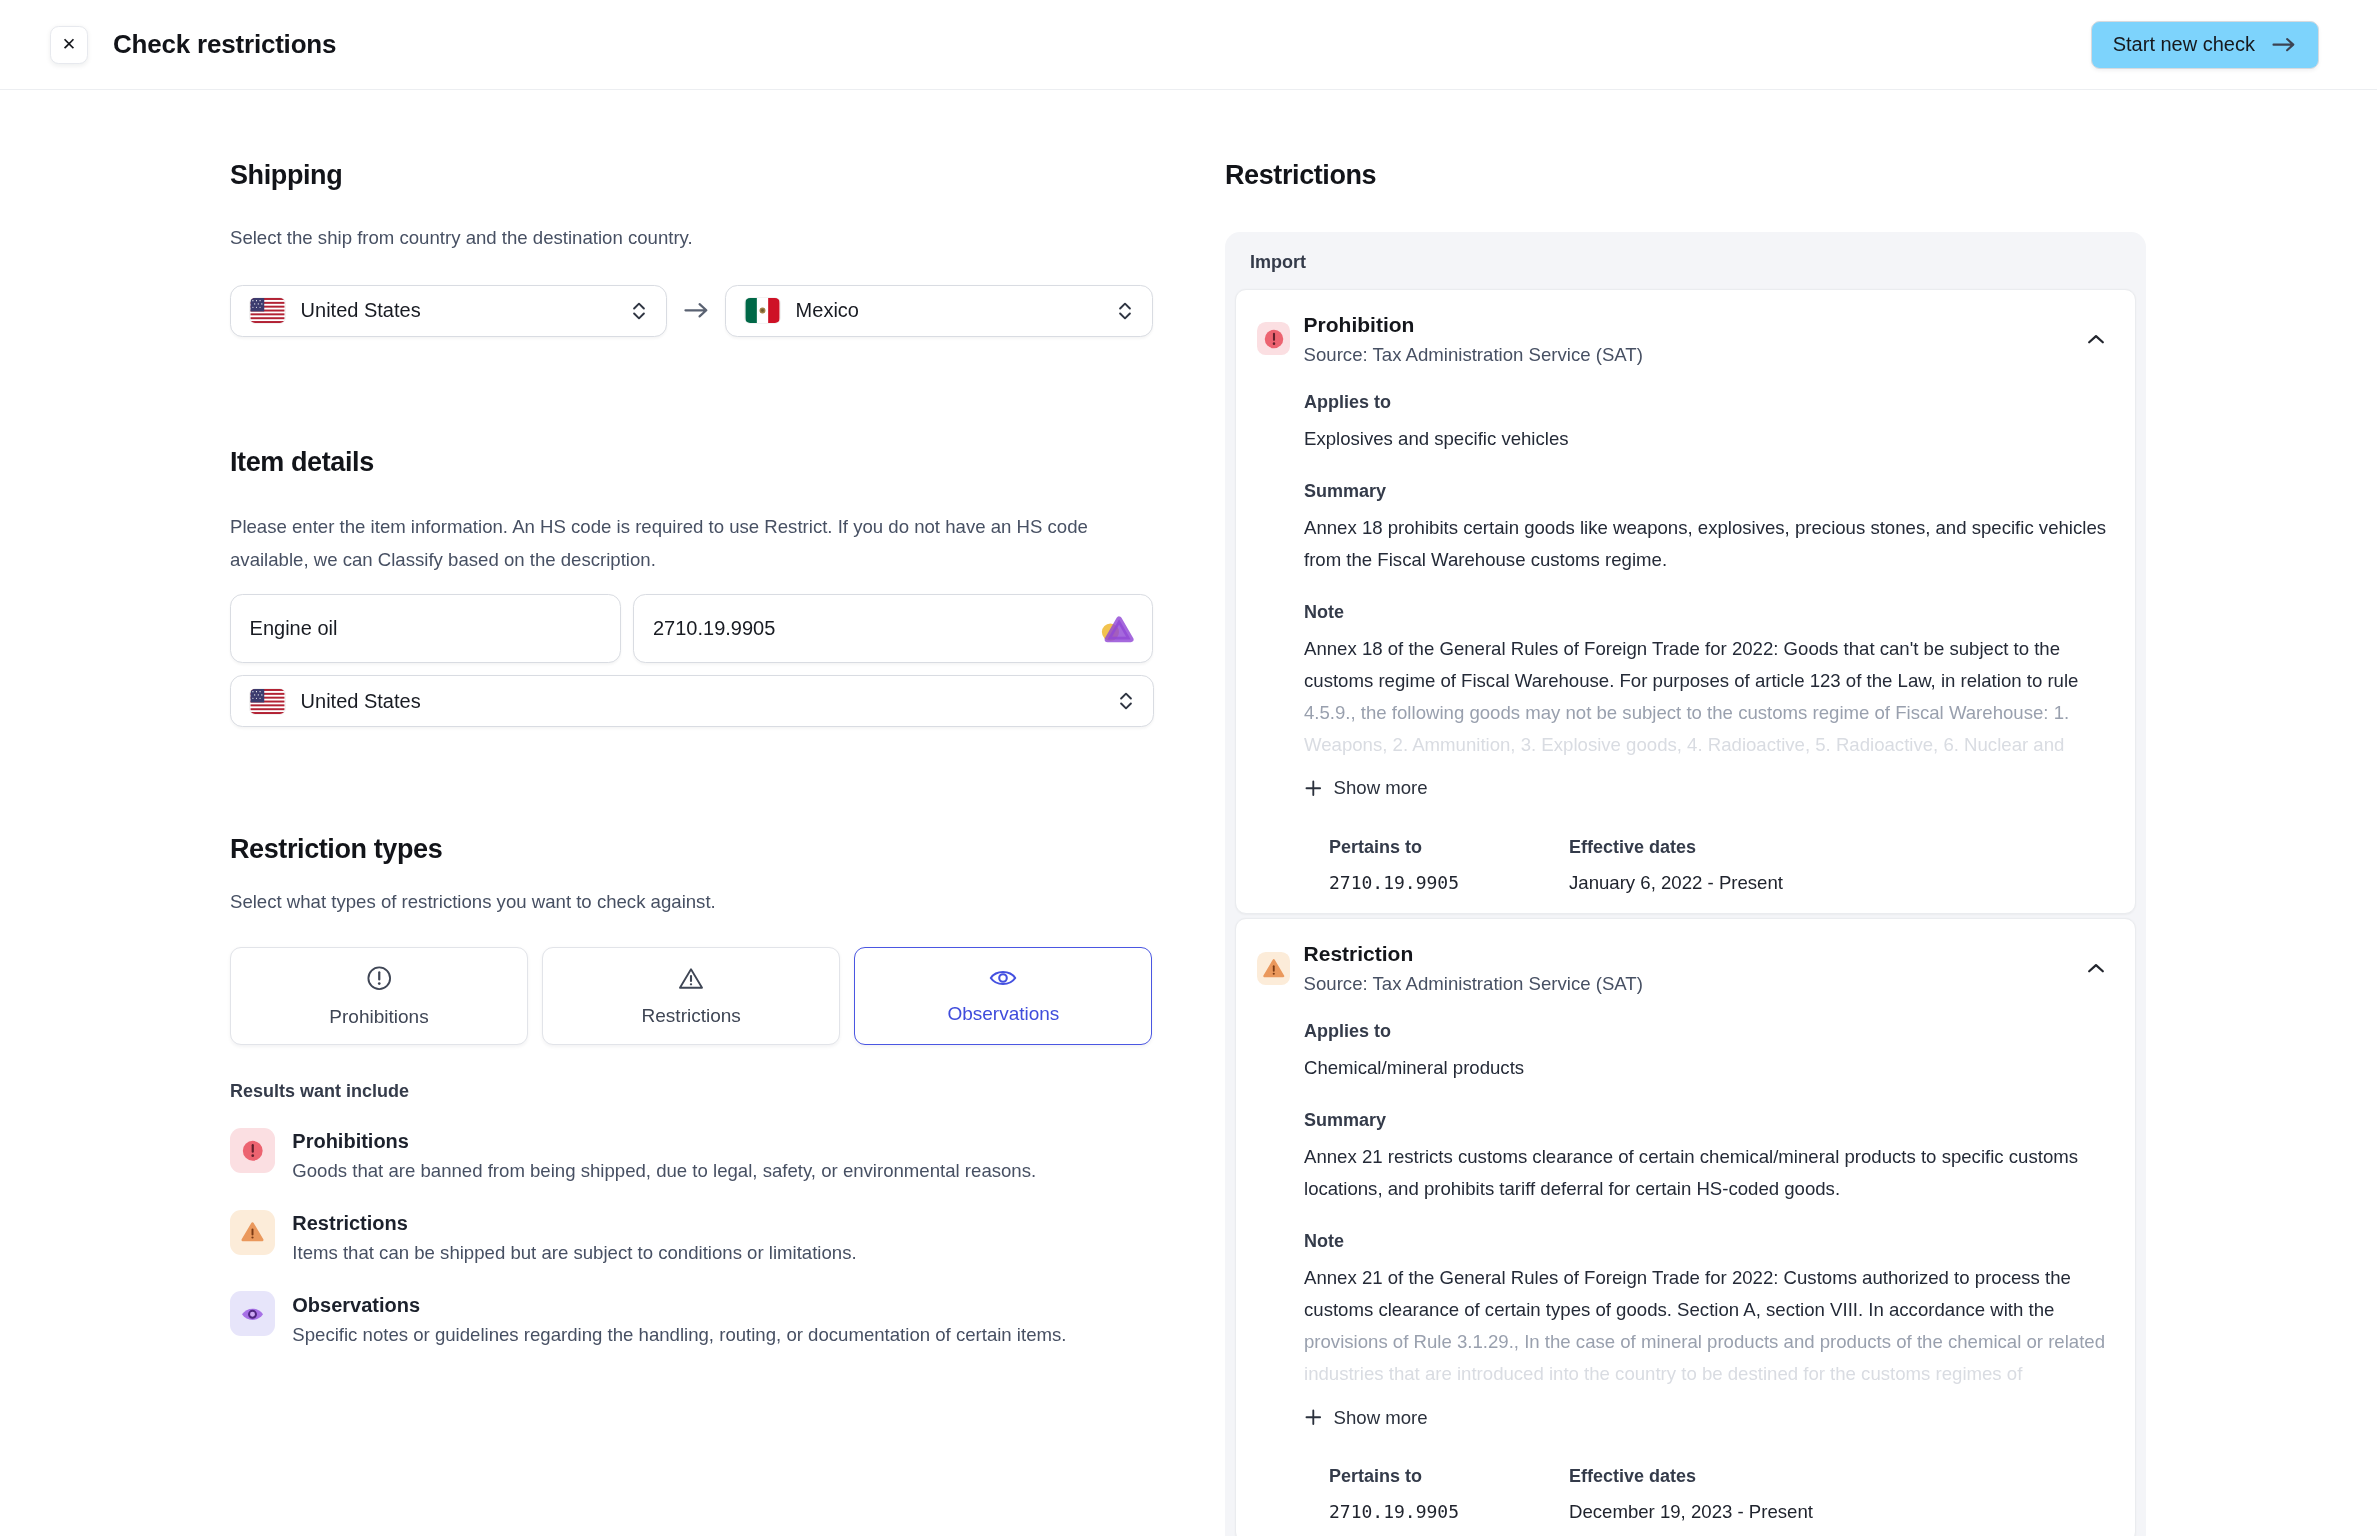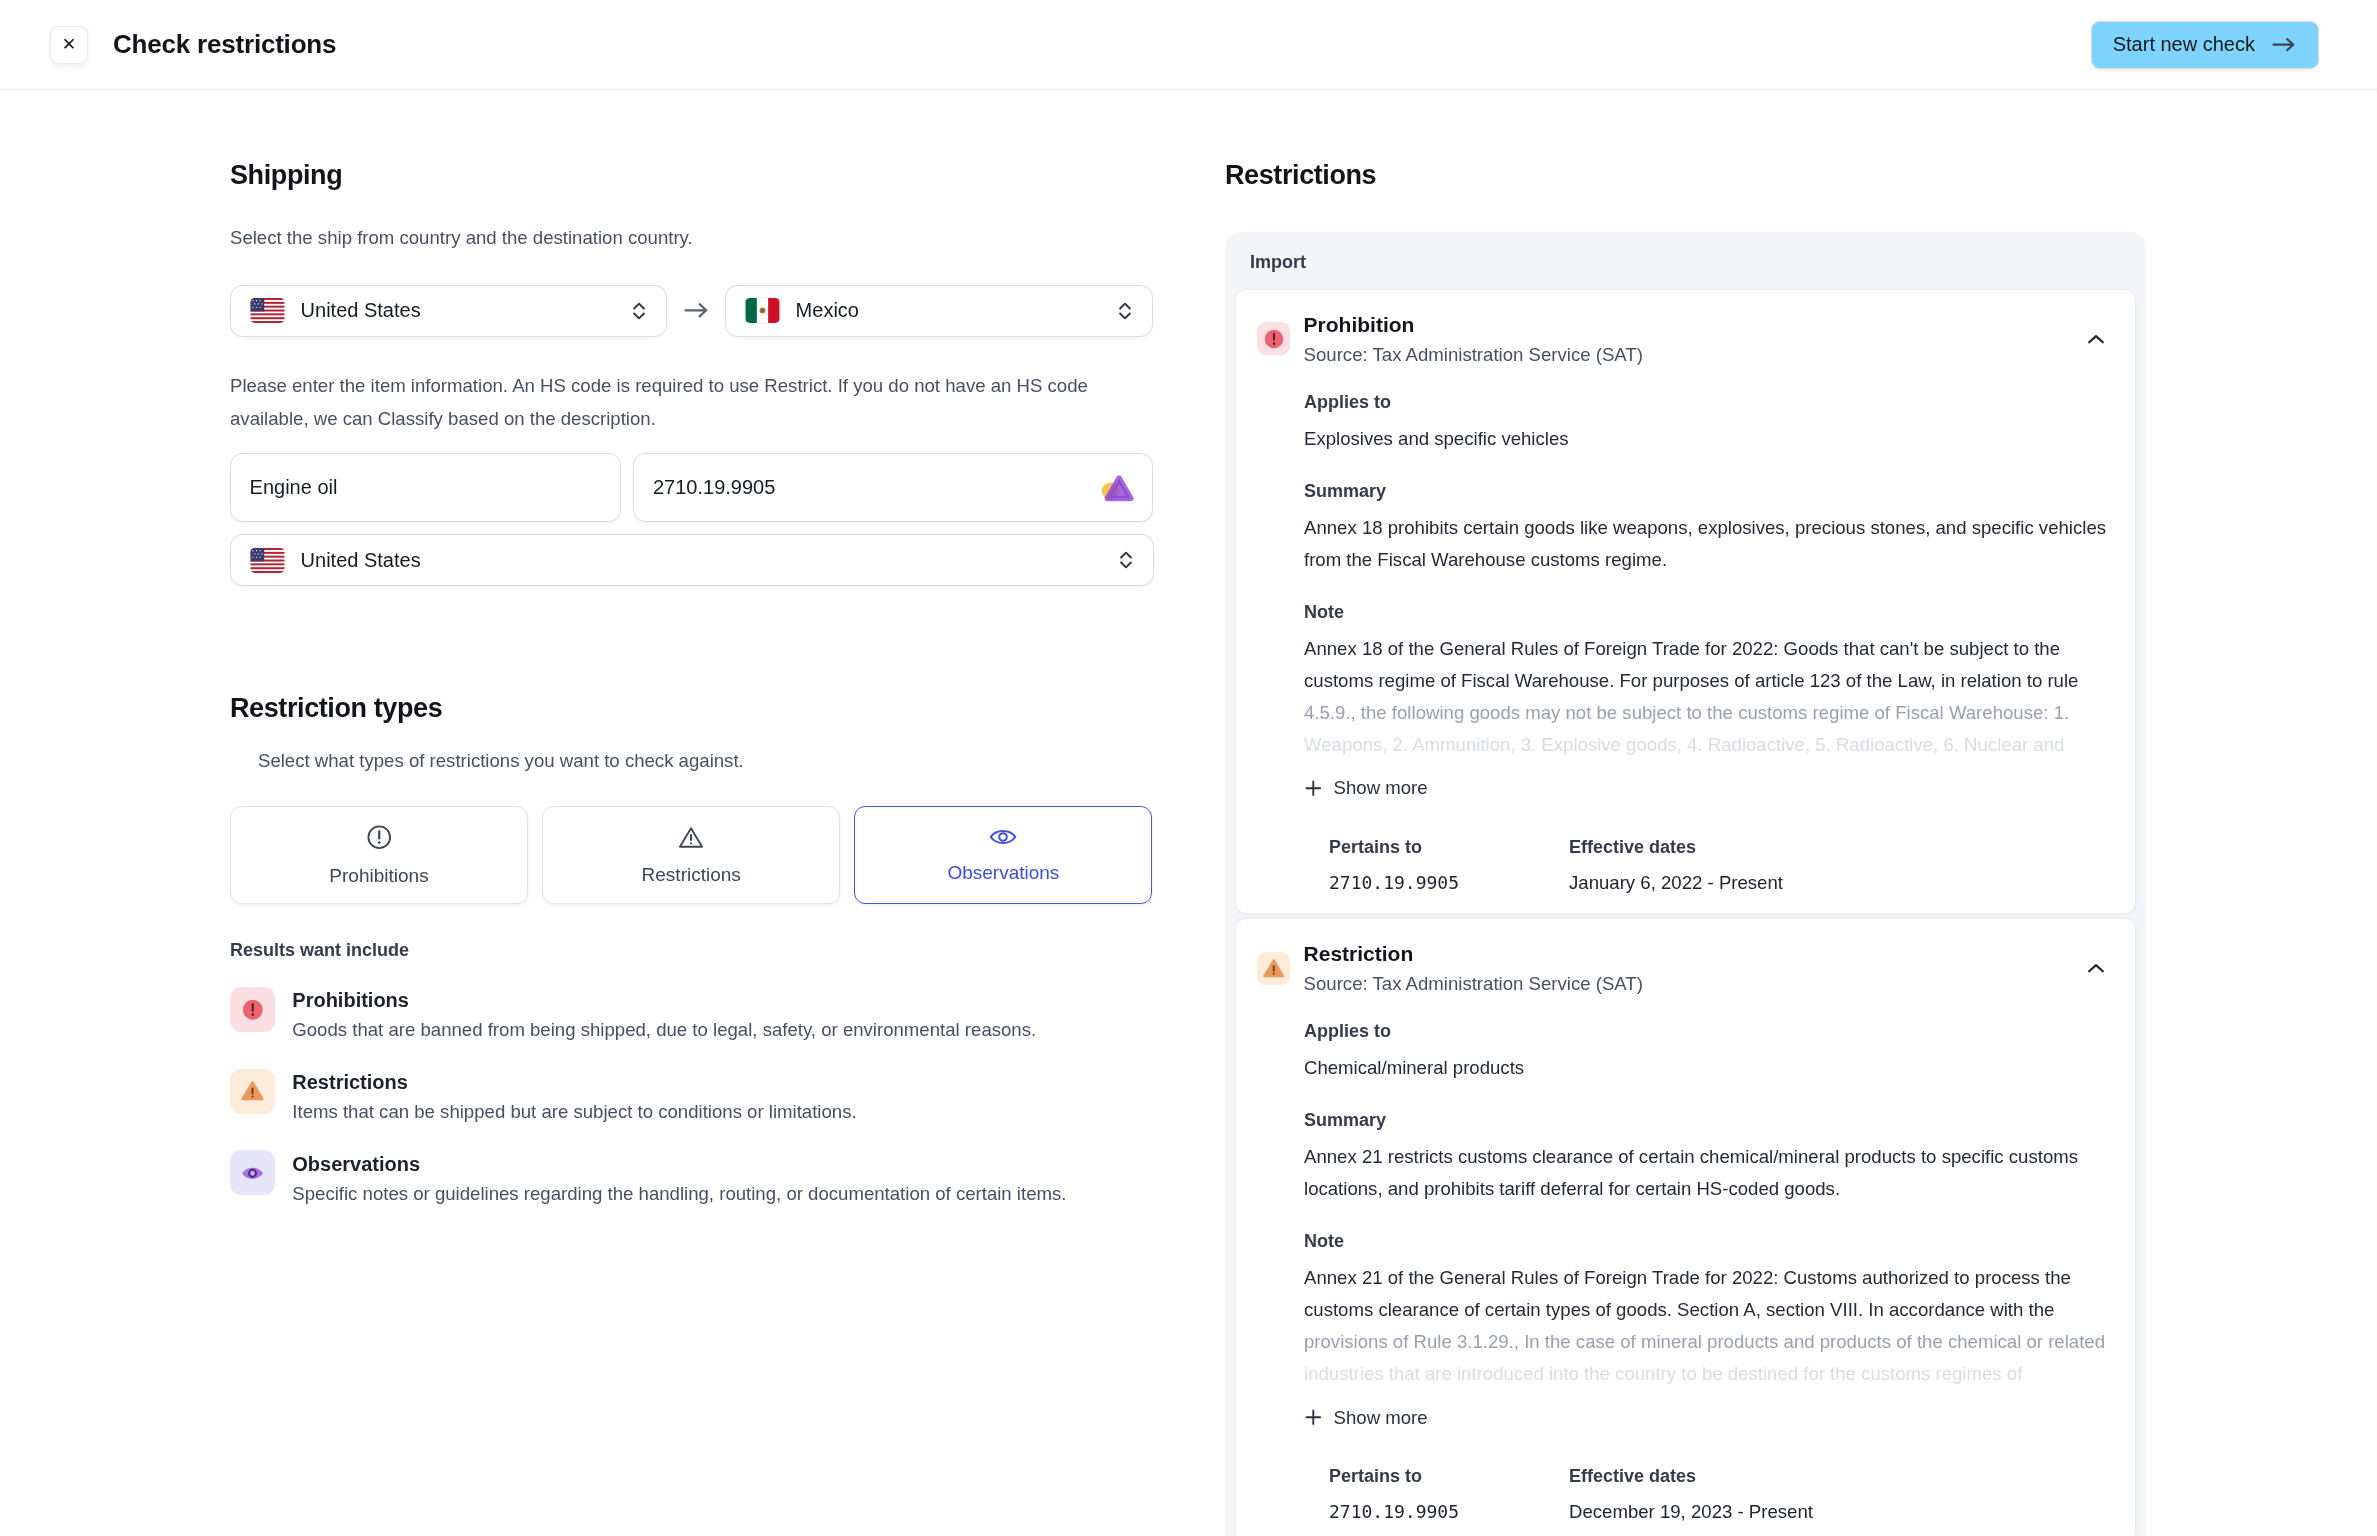"Item details" h2.h2-item { html: none -> <h2>Item details</h2> }
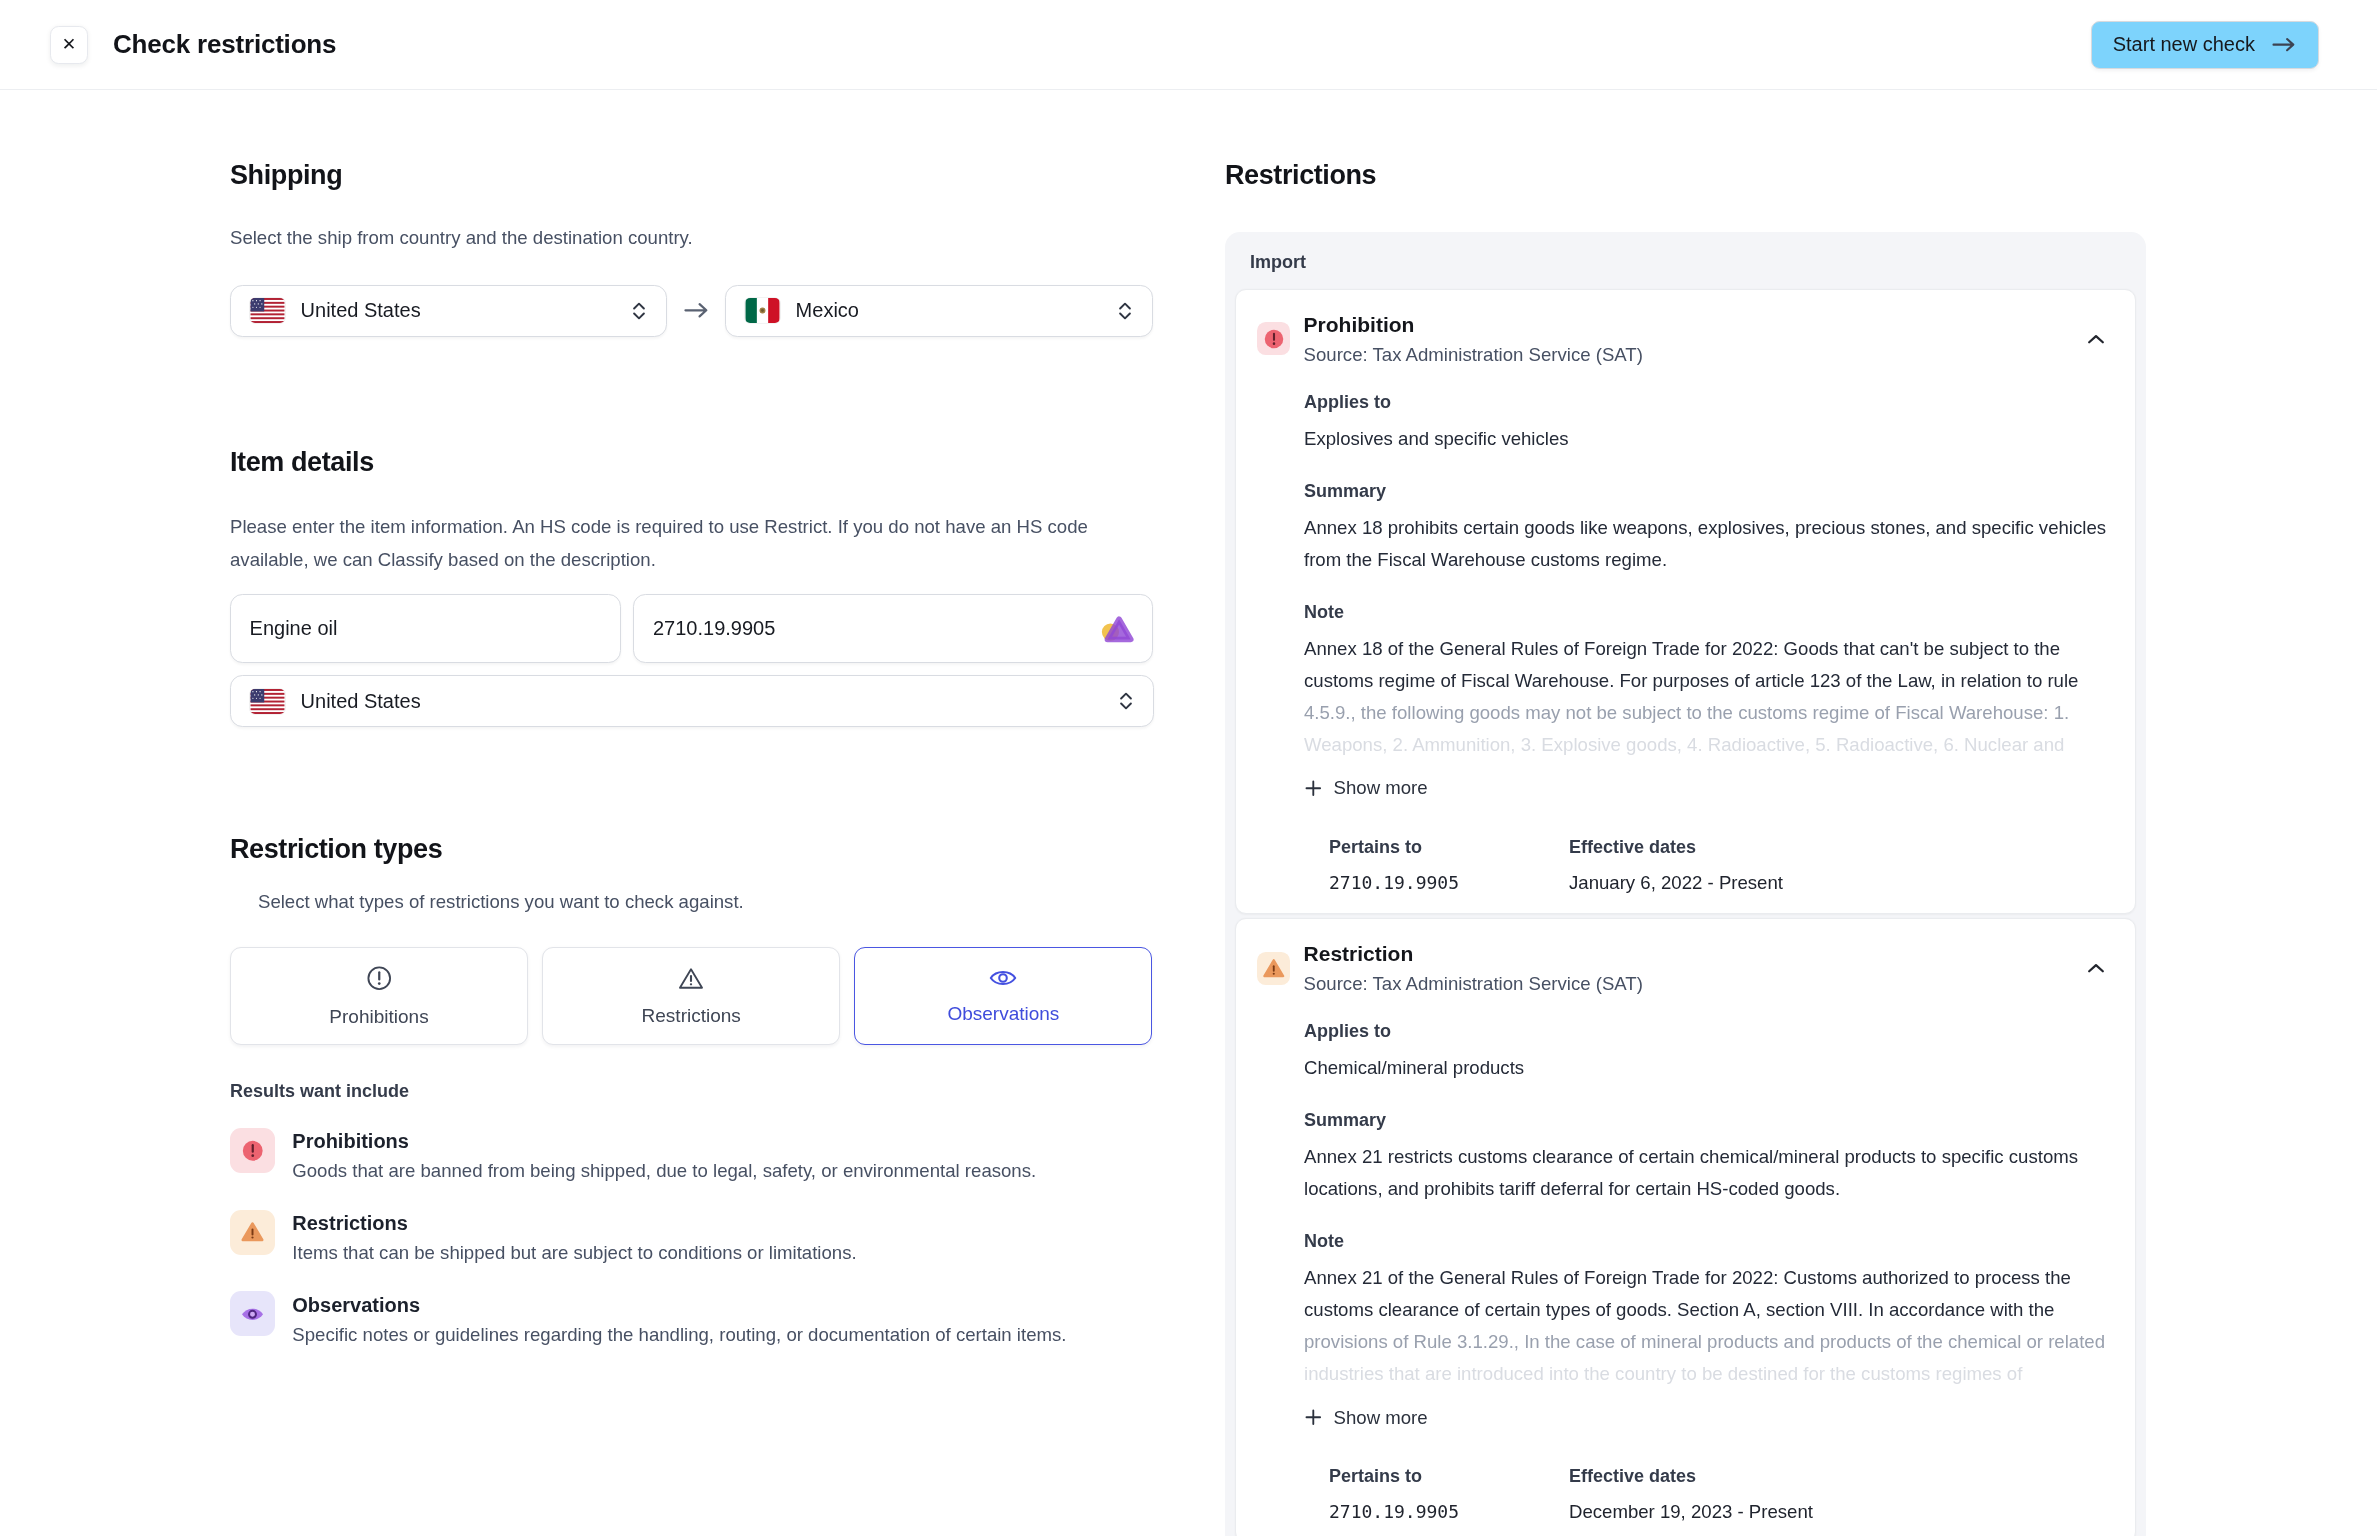"Select what types of restrictions" .types-sub { margin-left: 28px -> none }
